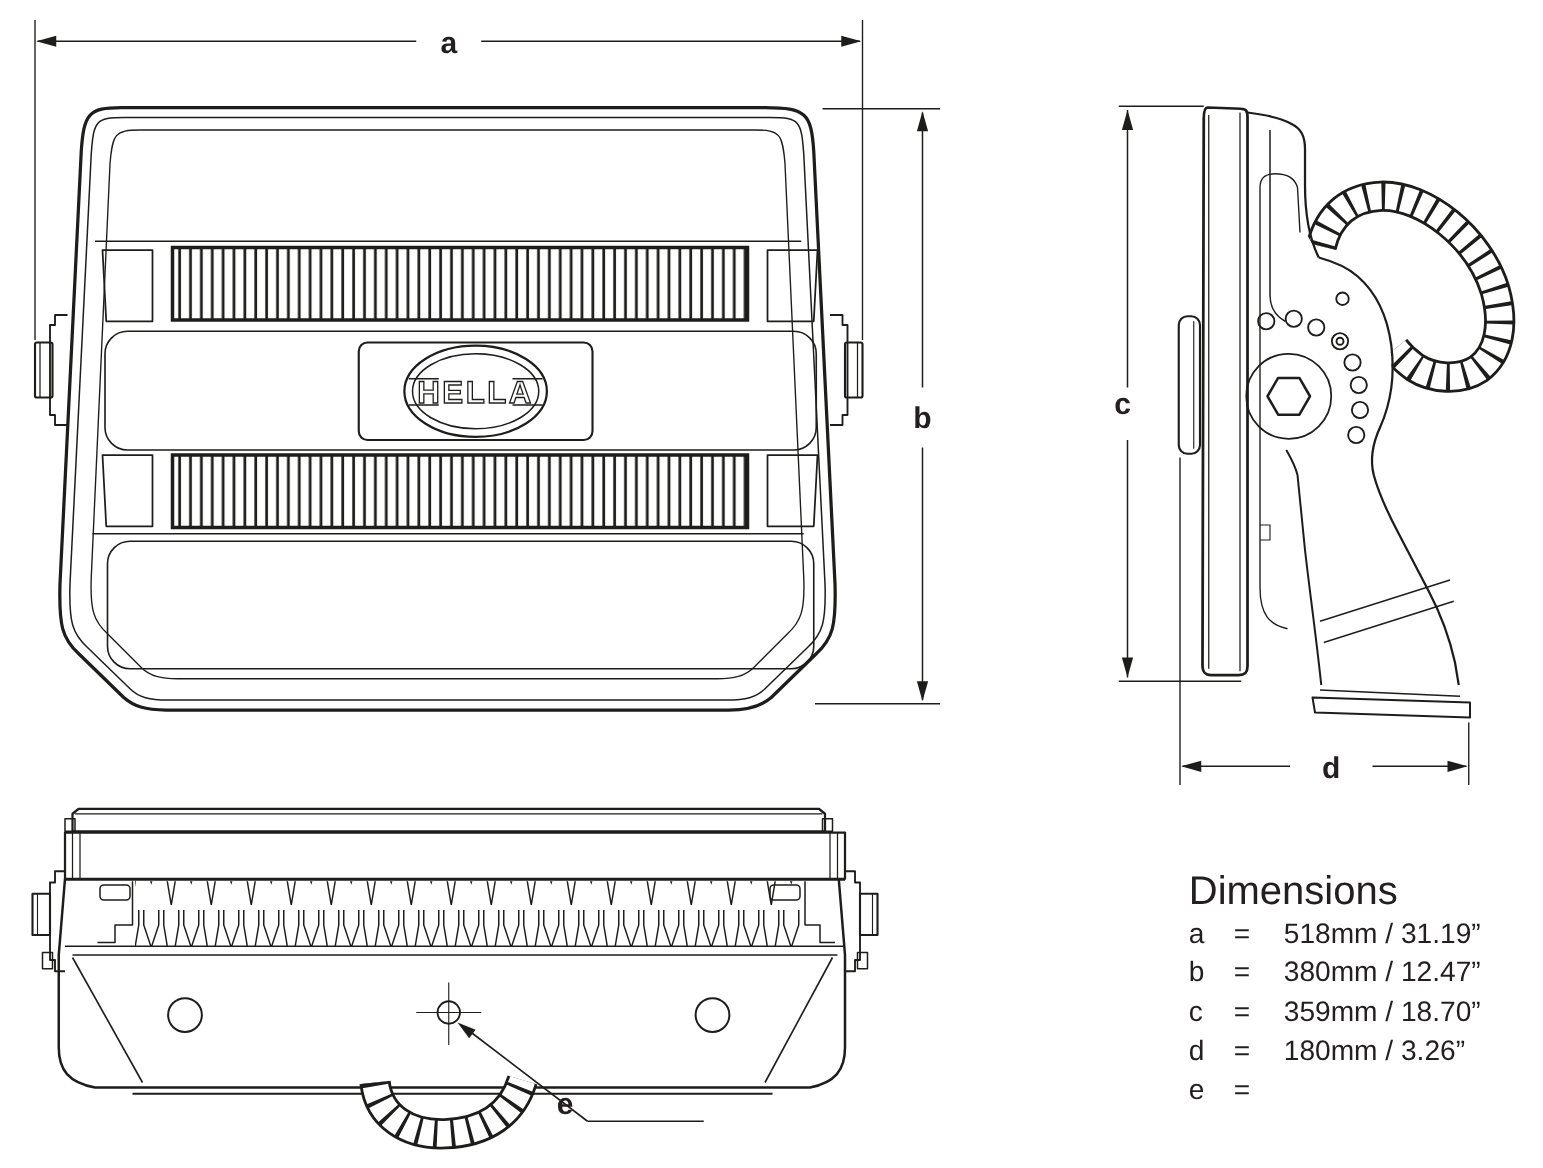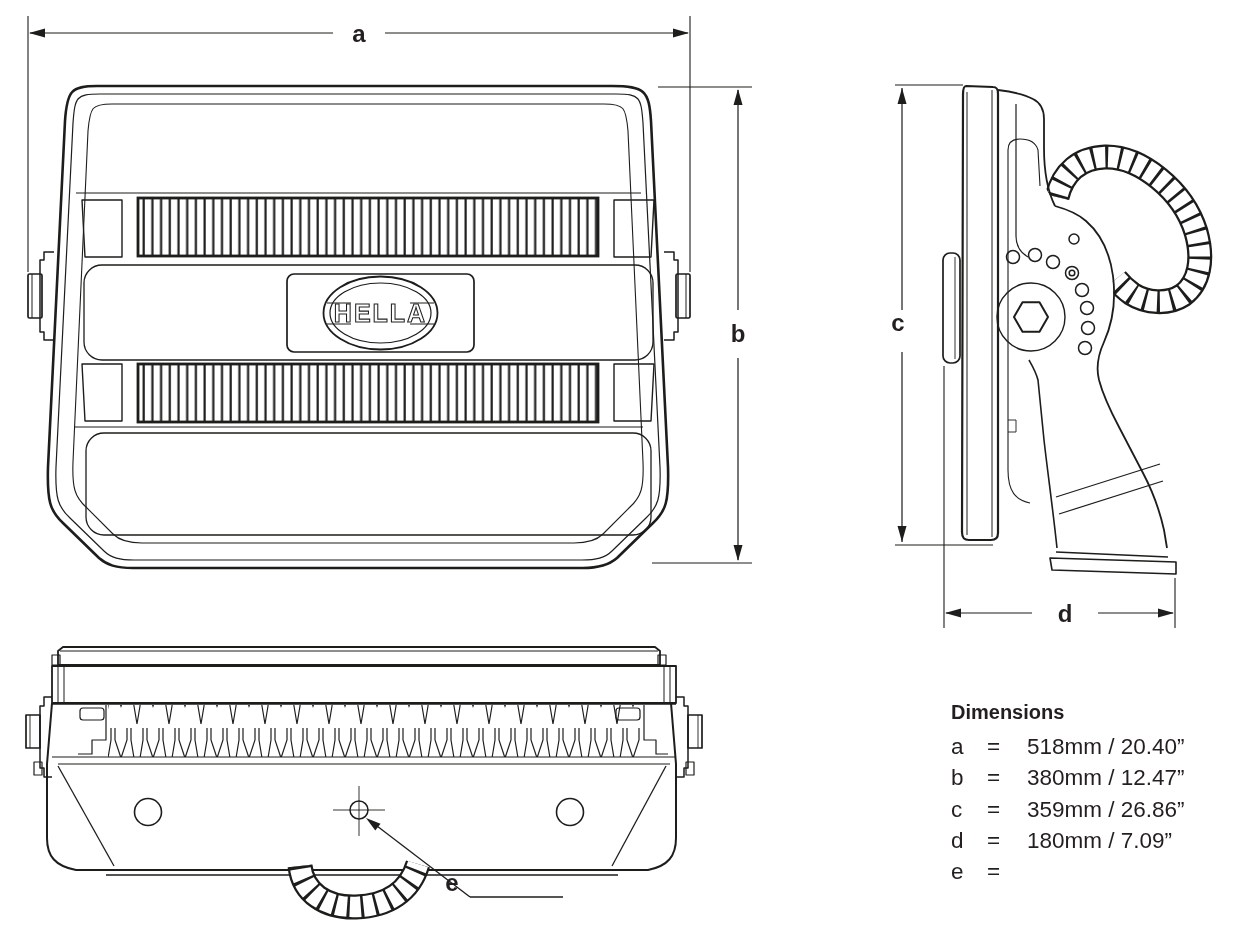"Dimensions" .dims-title { font-size: 20px -> 32px; font-weight: bold -> normal }
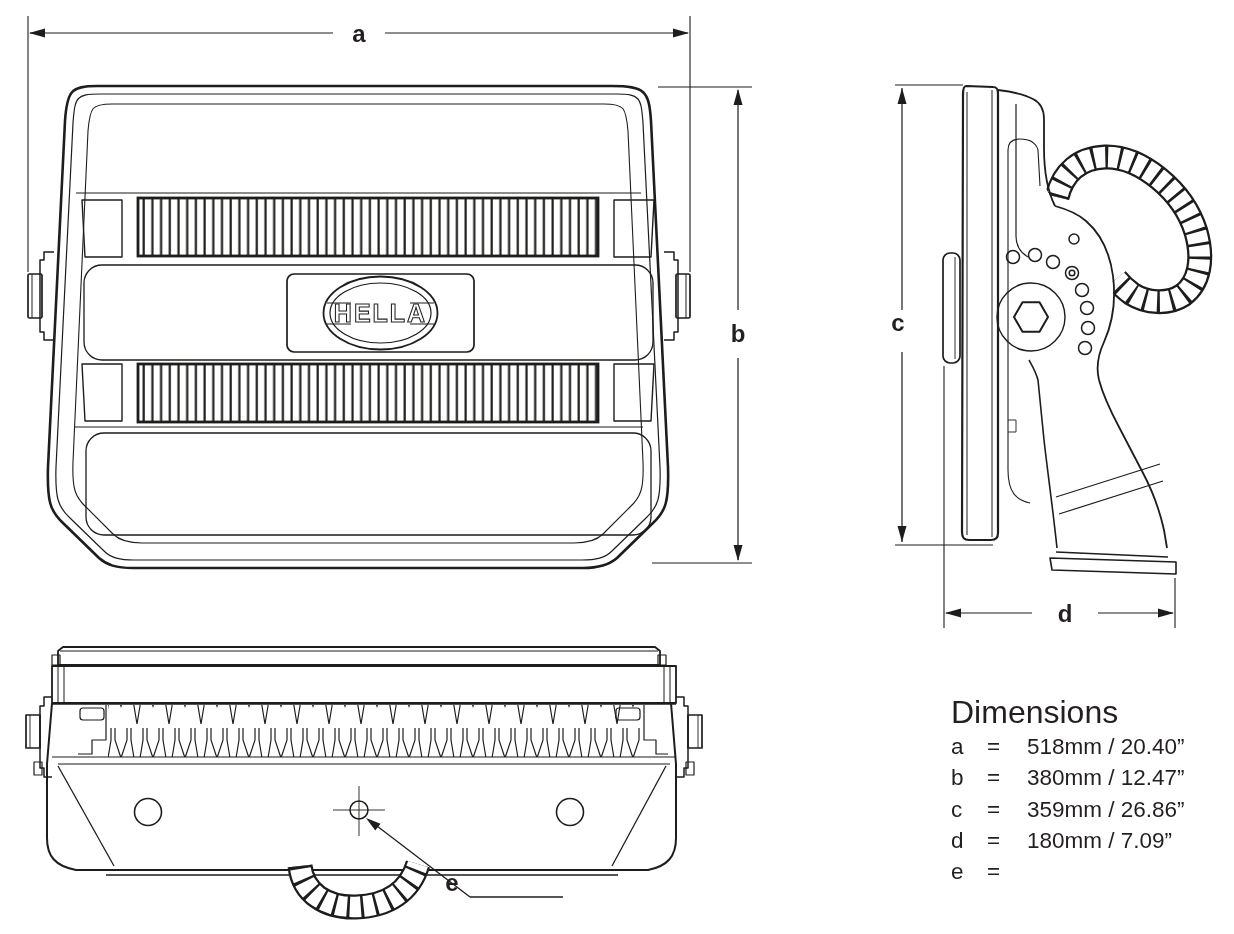"518mm / 20.40”" span { text: 20.40 -> 31.19 }
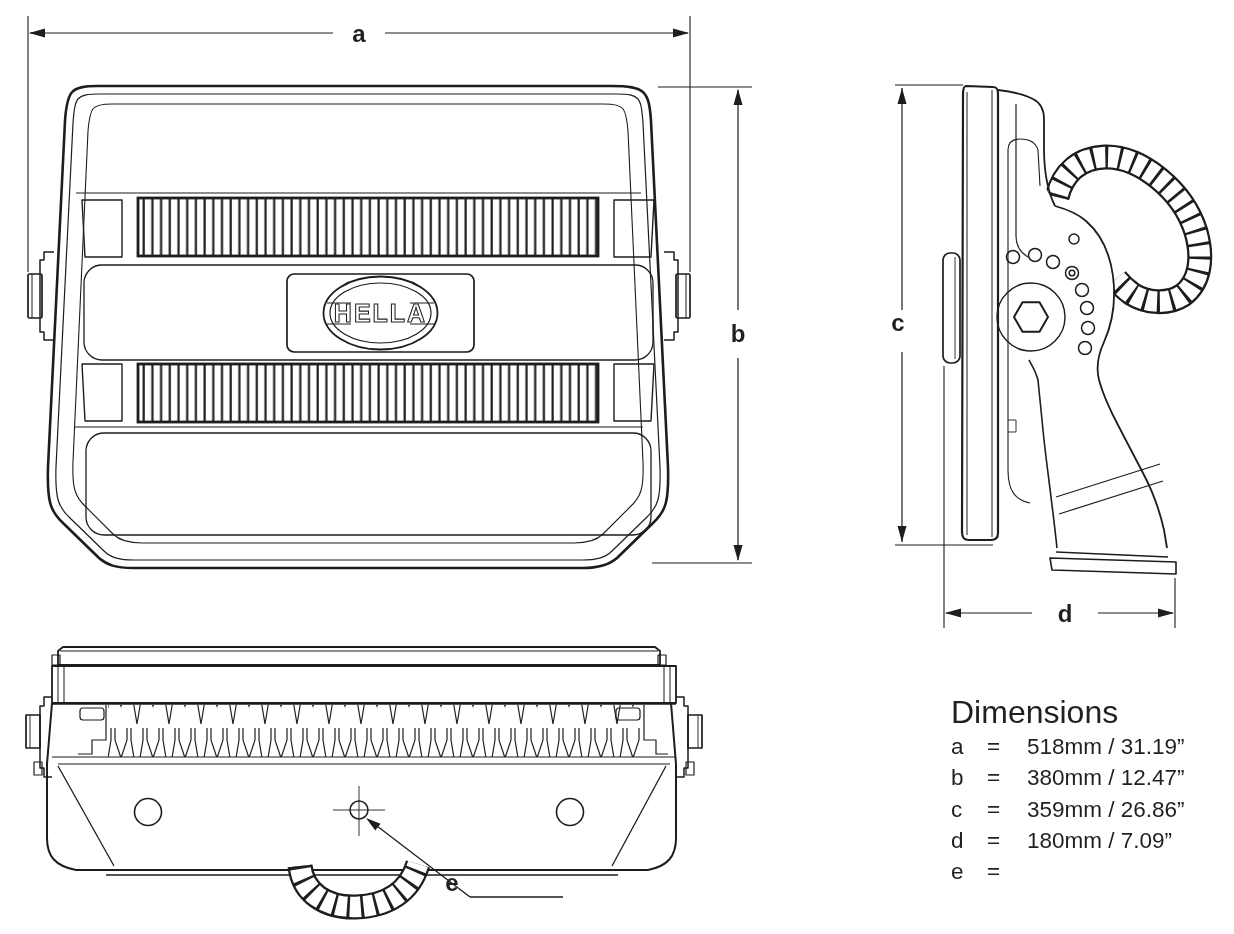"359mm / 26.86”" span { text: 26.86 -> 18.70 }
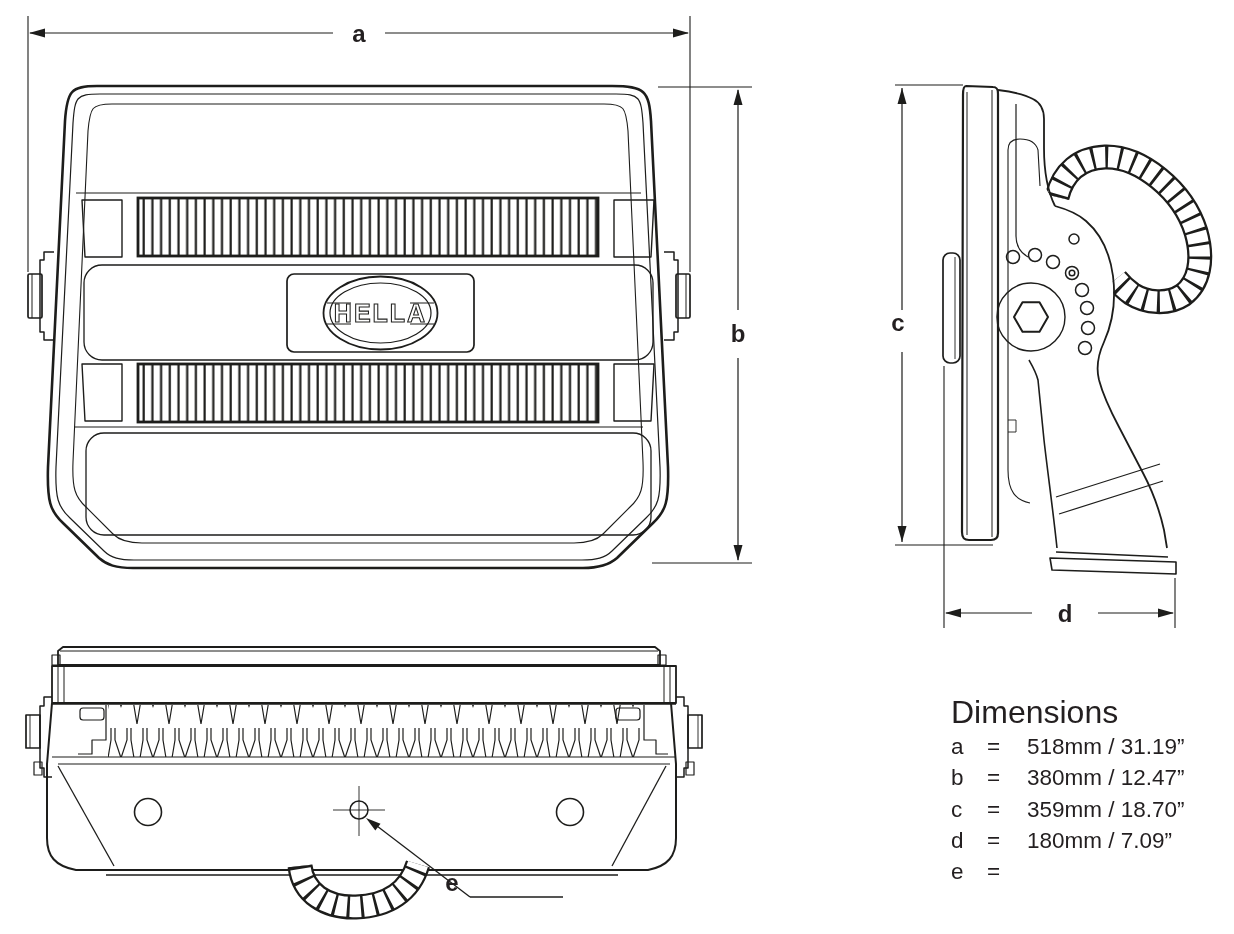"180mm / 7.09”" span { text: 7.09 -> 3.26 }
